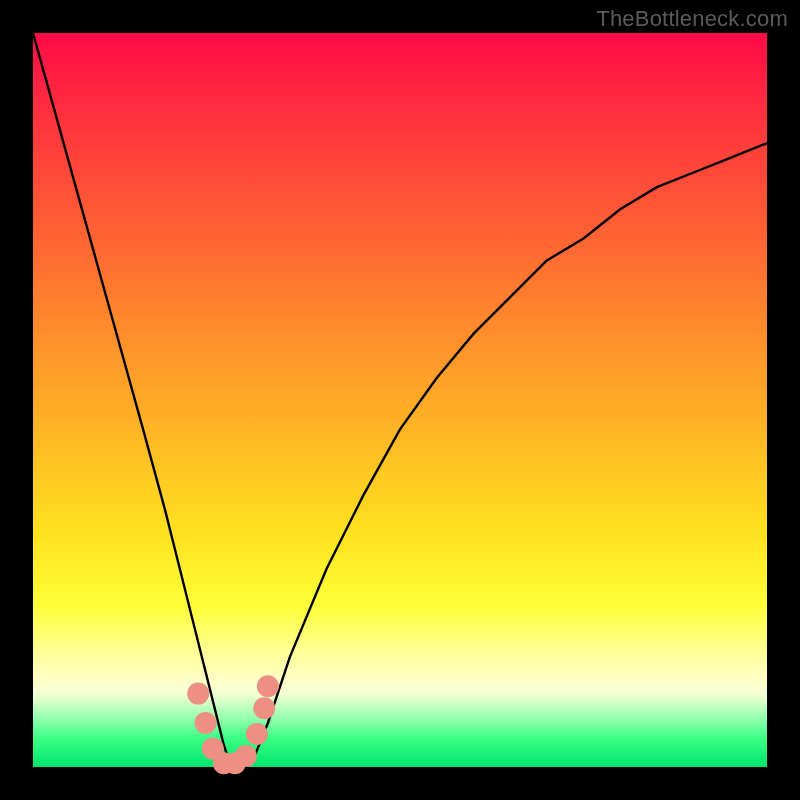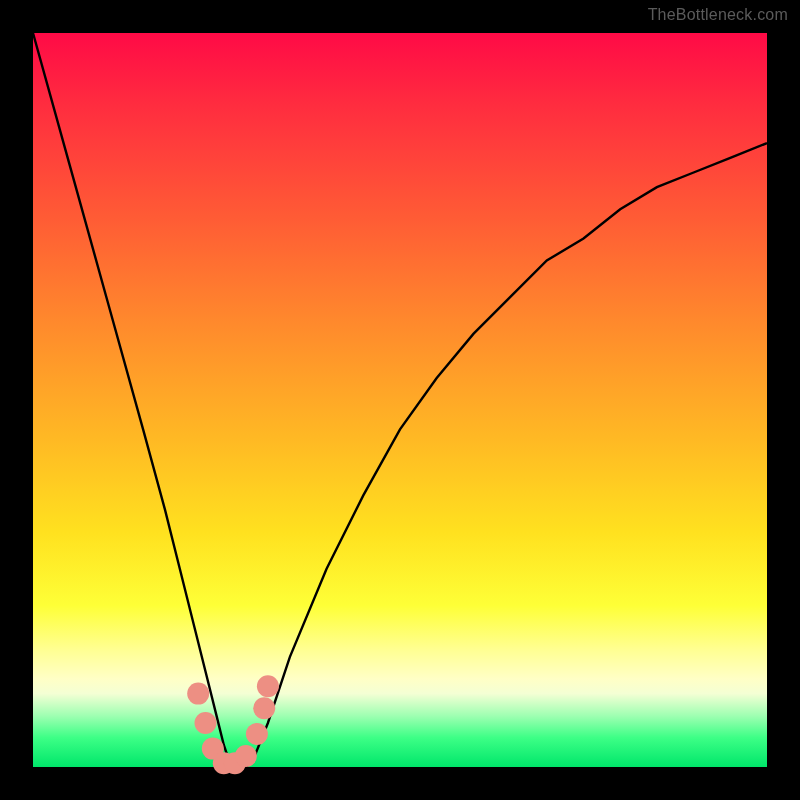"TheBottleneck.com" .watermark { font-size: 16px -> 22px }
